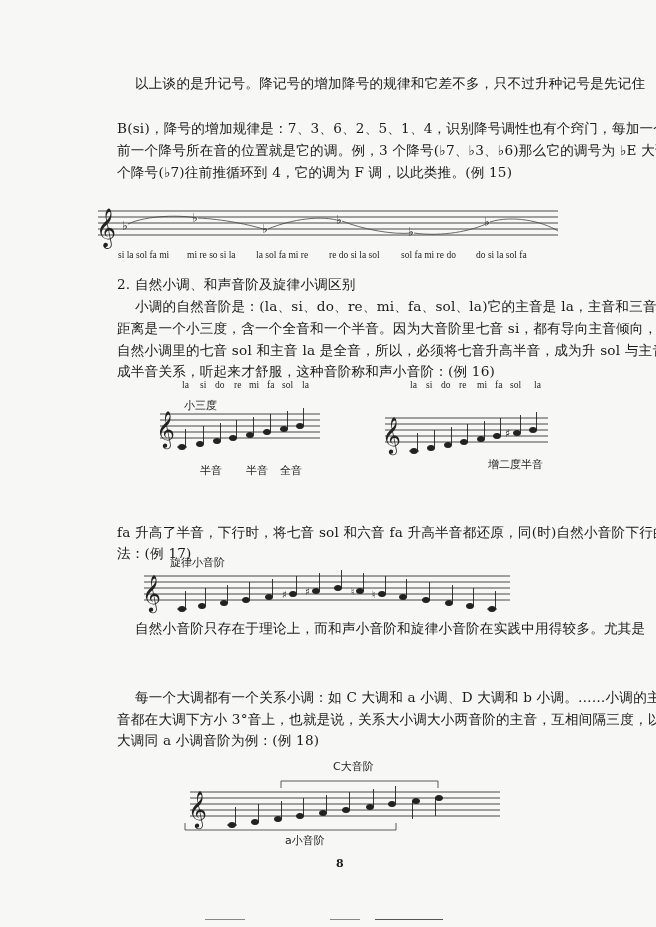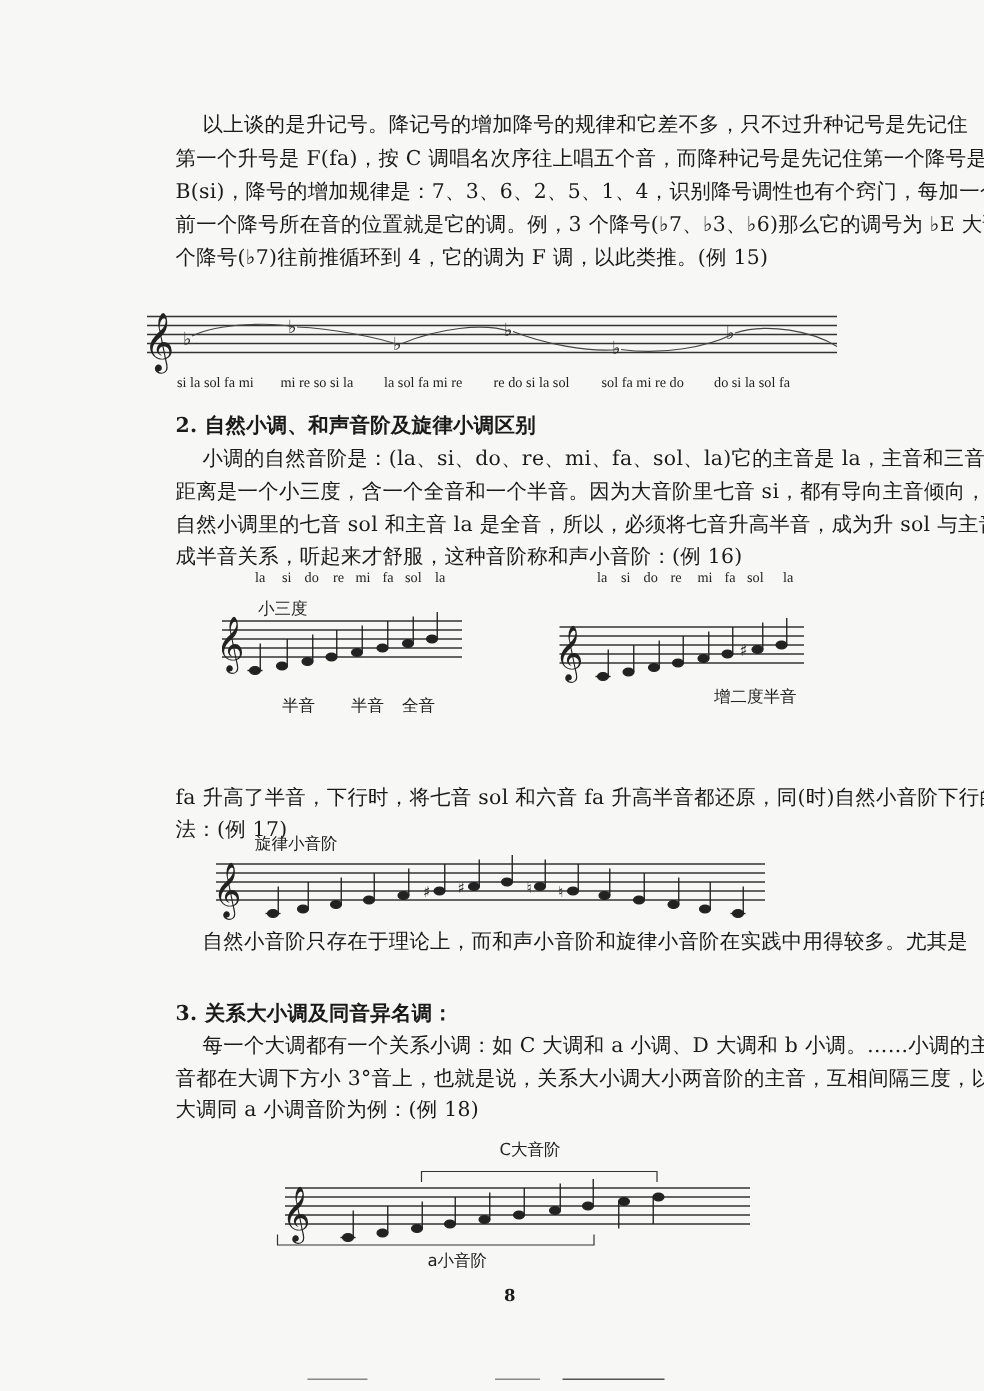"第一个升号是 F(fa)，按 C" div.line { html: <div>第一个升号是 F(fa)，按 C 调唱名次序往上唱五个音，而降种记号是先记住第一个降号是</div> -> none }
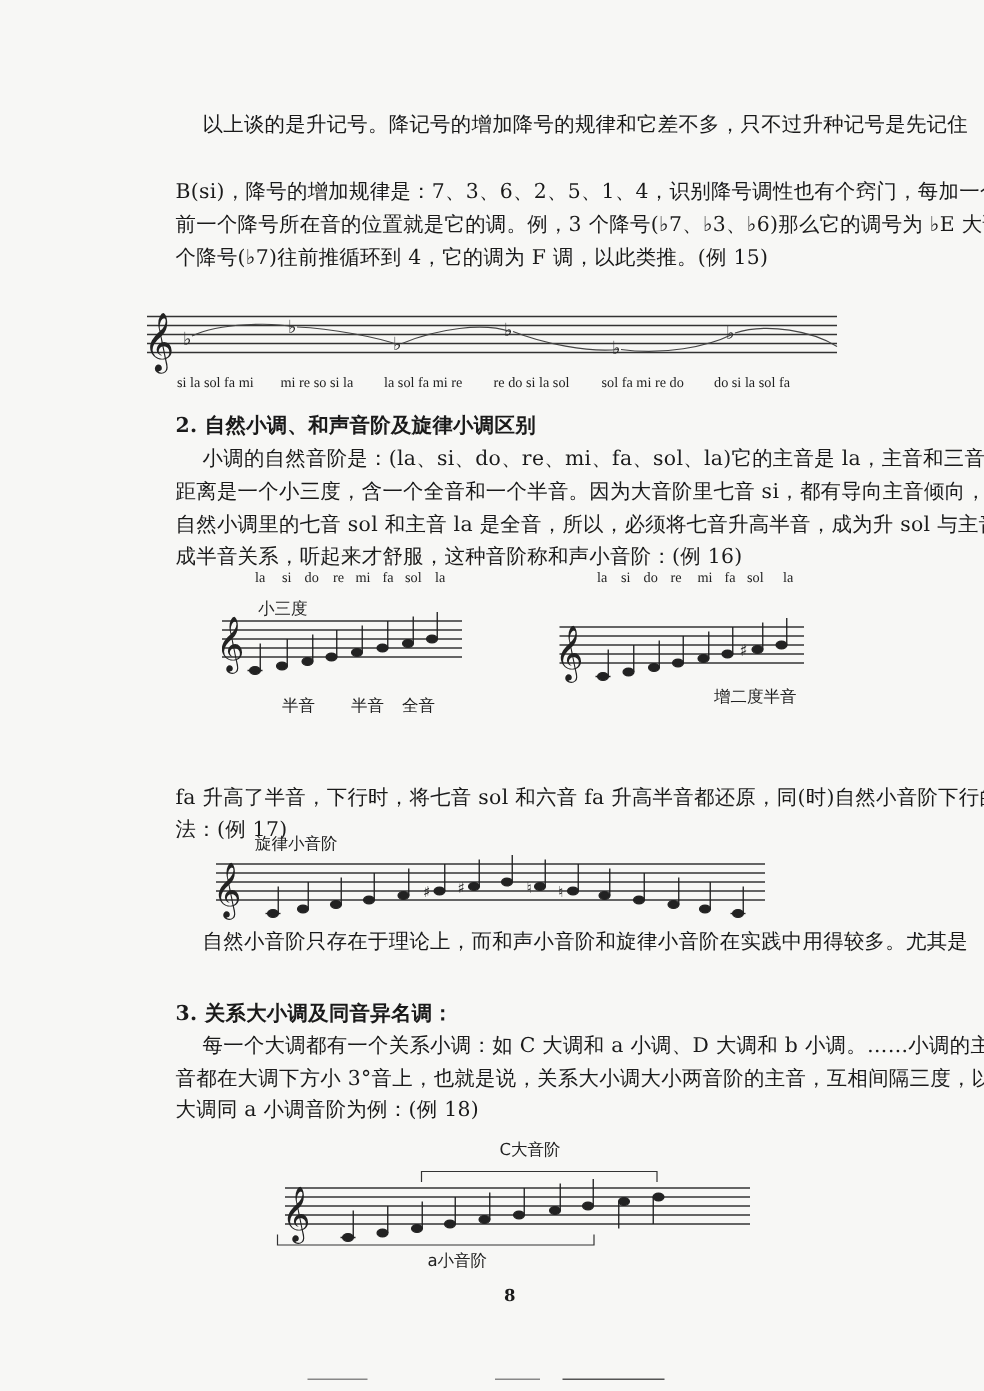"2. 自然小调、和声音阶及旋律小调区别" .heading { font-weight: bold -> none }
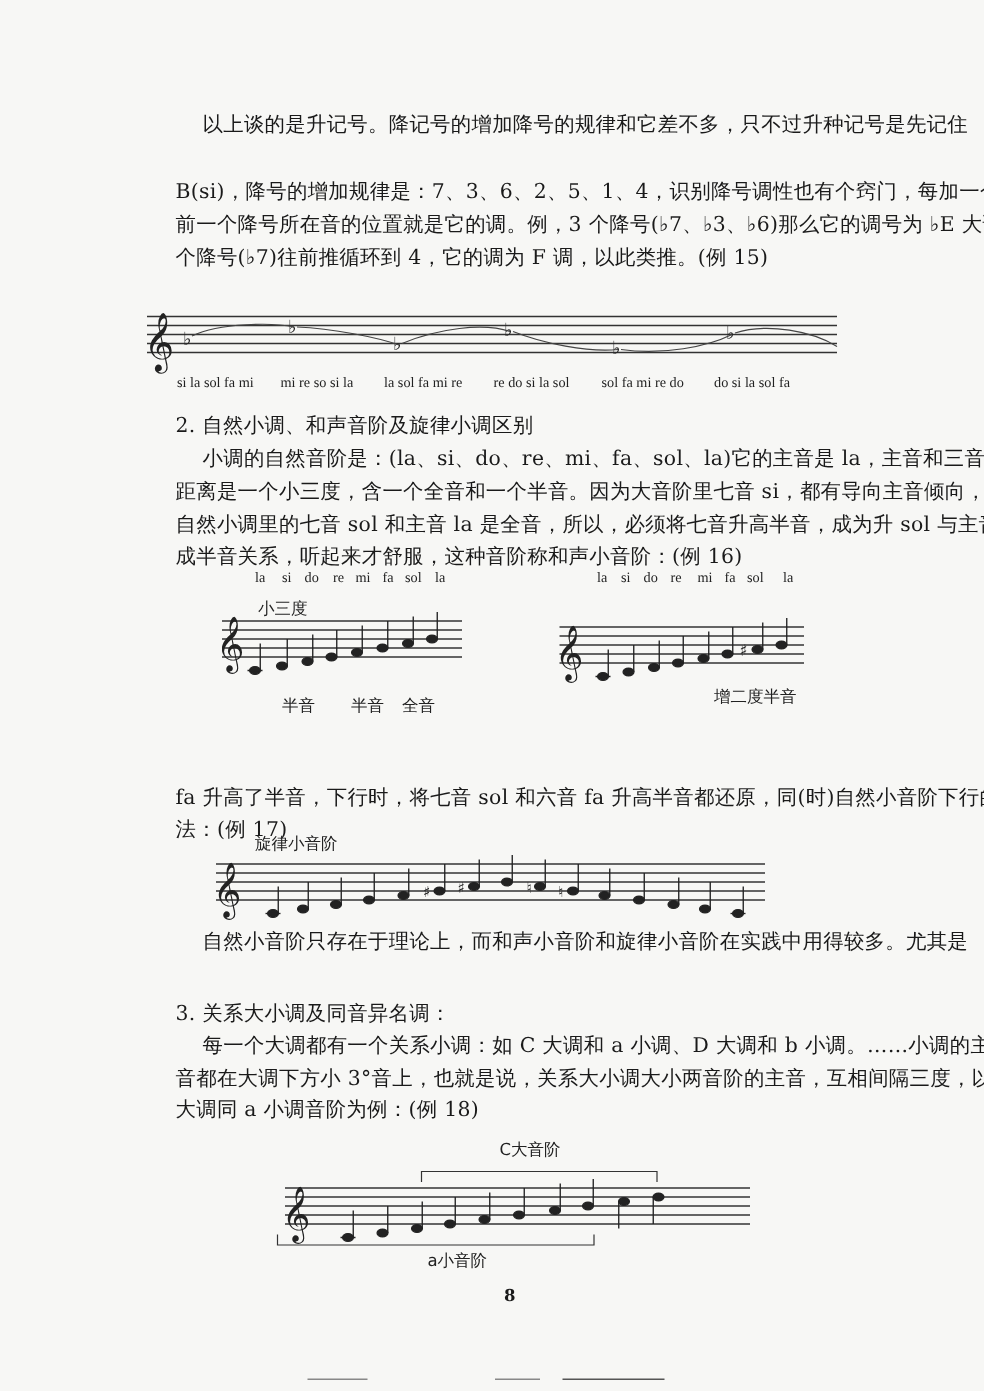"la" div.svgbox { left: 148px -> 160px }
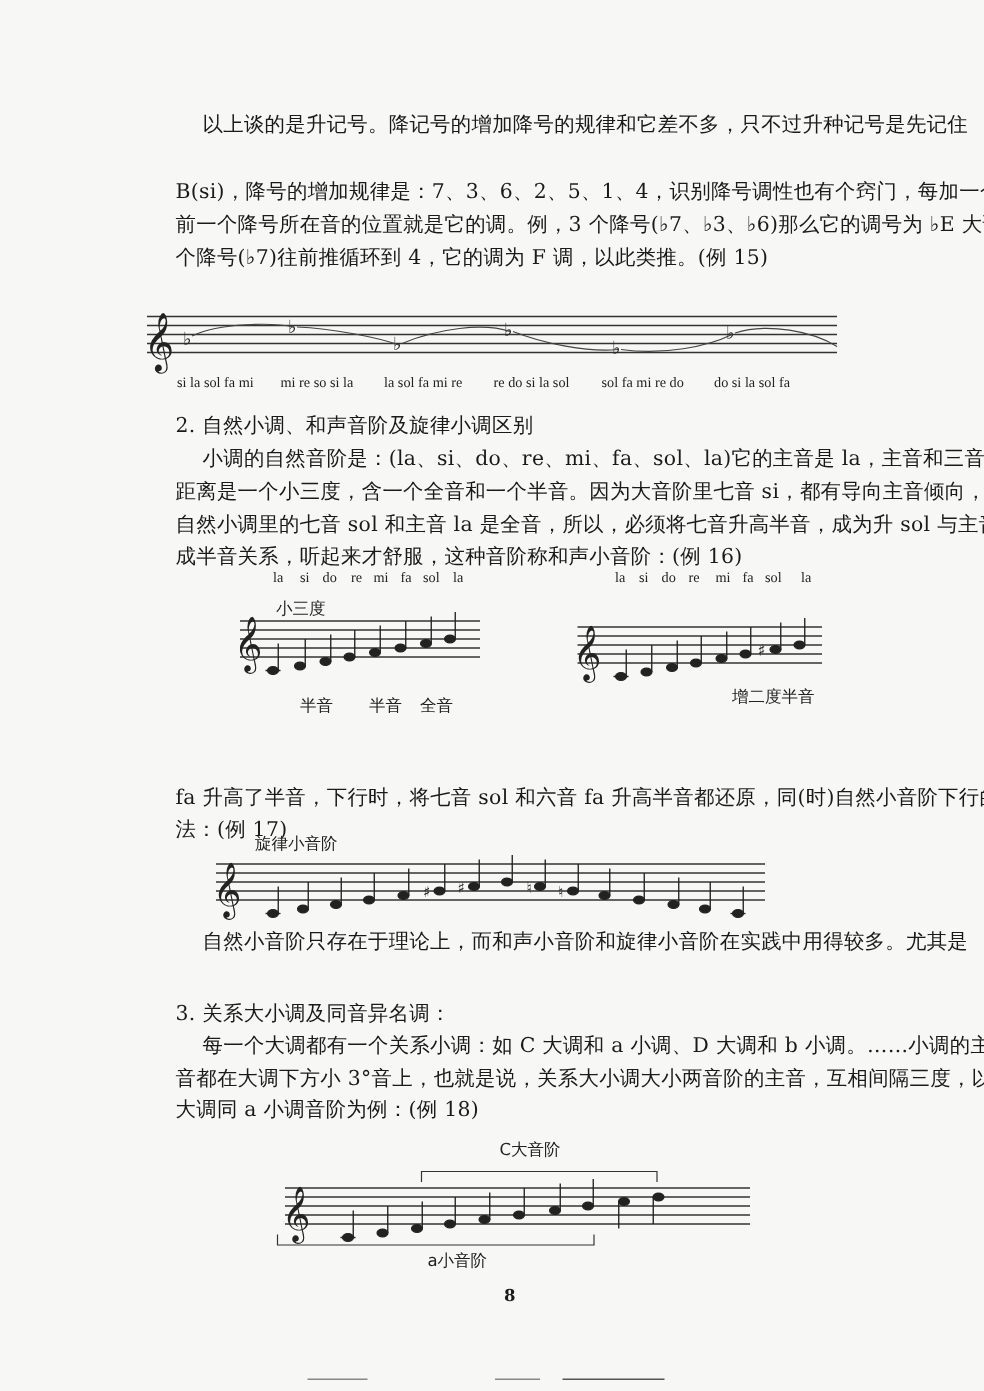"3. 关系大小调及同音异名调：" div.line { html: <div>3. 关系大小调及同音异名调：</div> -> none }
